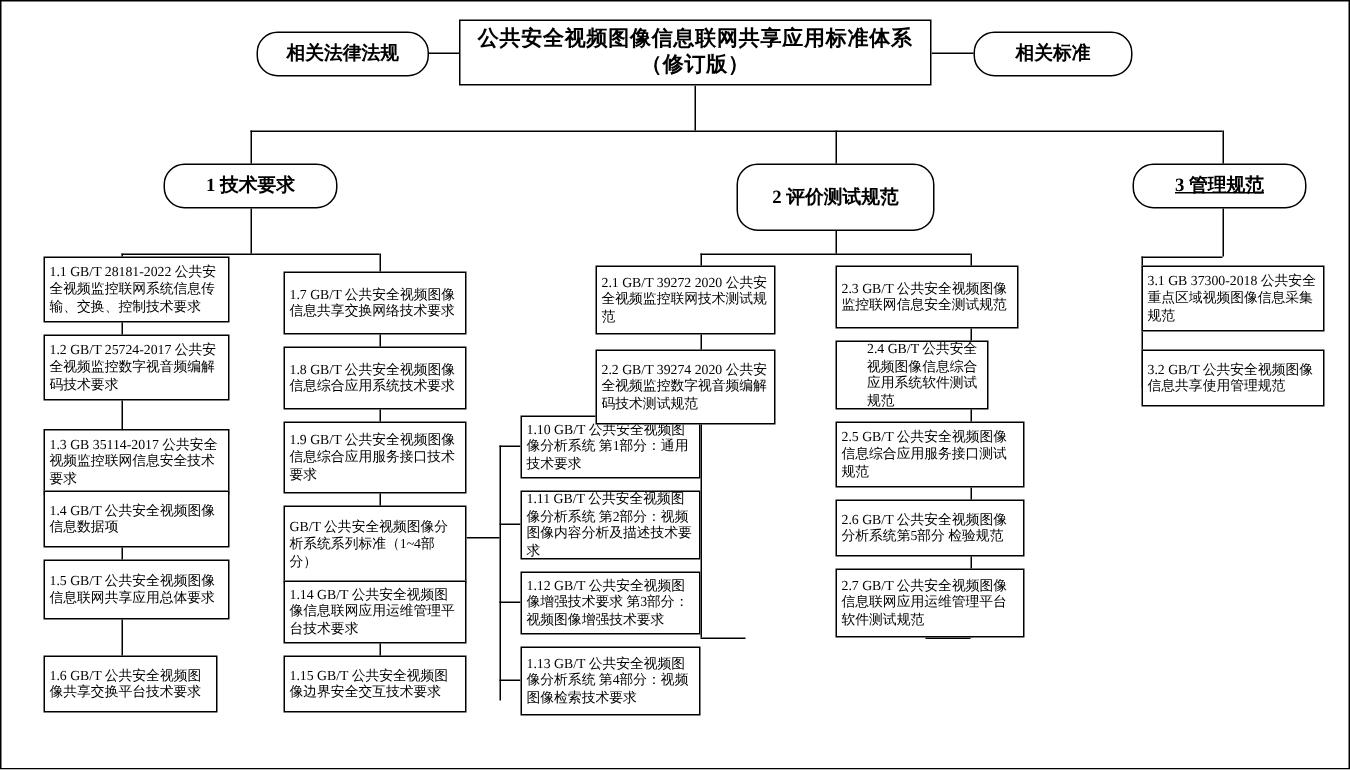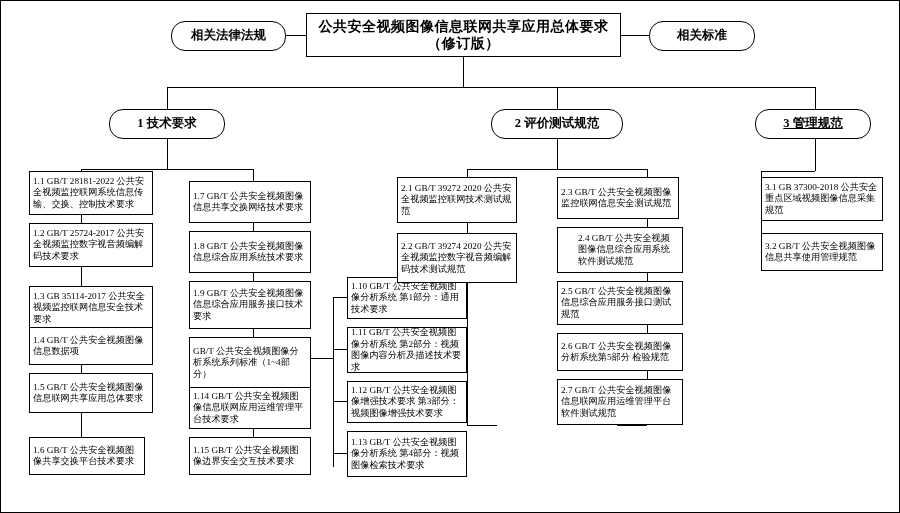"公共安全视频图像信息联网共享应用总体要求" span.txt { text: 总体要求 -> 标准体系 }
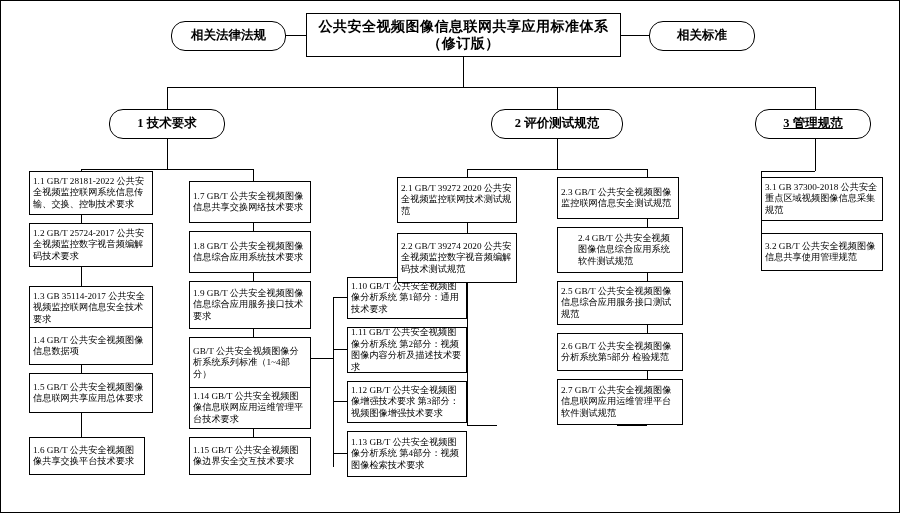"2 评价测试规范" div.box { height: 30px -> 45px }
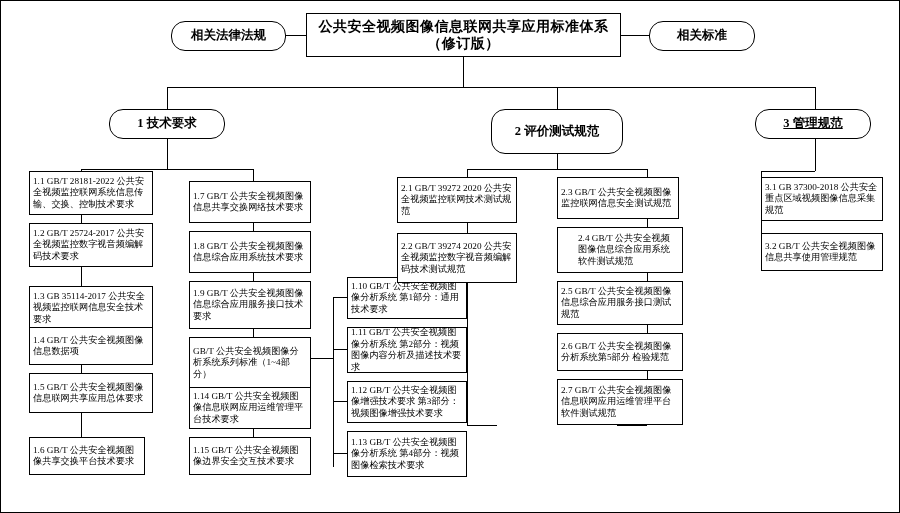"2.4 GB/T 公共安全视频图像信息综合应用系统软件测试规范" div.box { width: 126px -> 102px }
